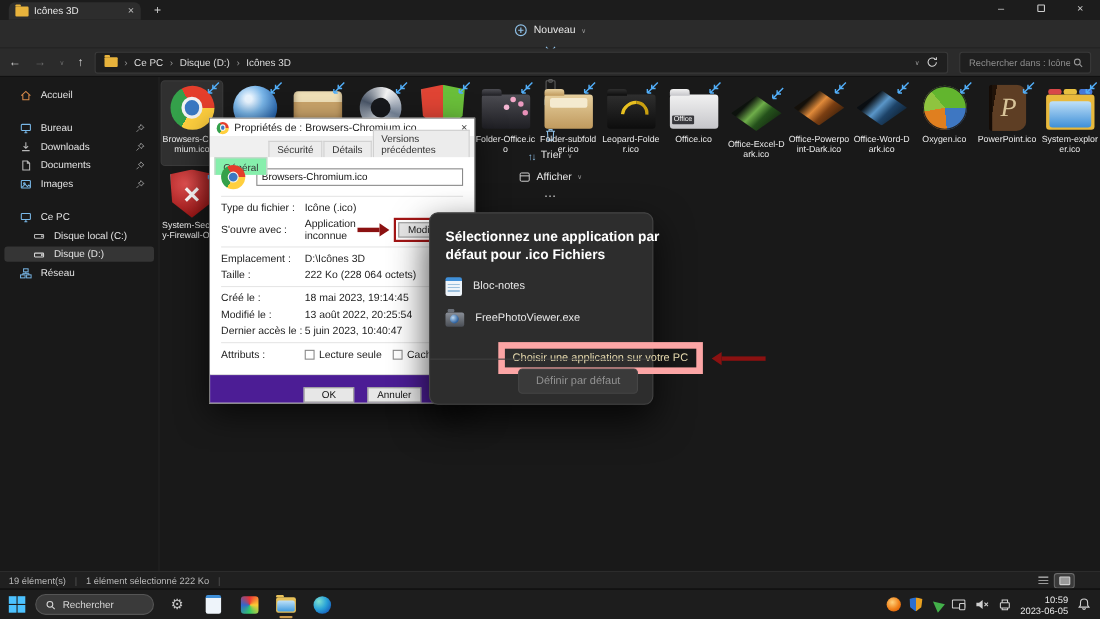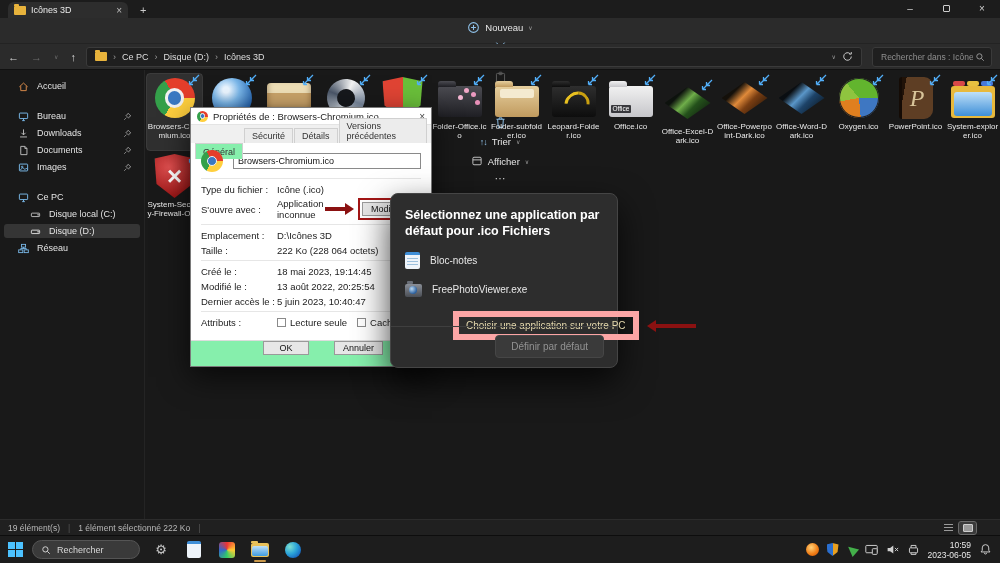"Sélectionnez une application par défaut" .darkdlg { width: 228px -> 204px }
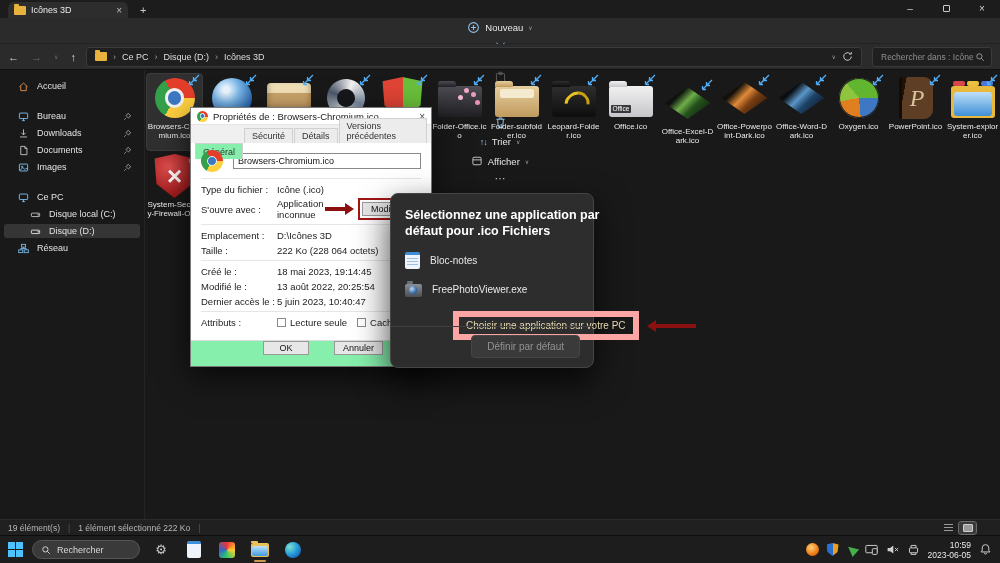"OK" .pd-footer { align-items: flex-start -> flex-end; background: #86efac -> #4c1d95; gap: 25px -> 12px }
